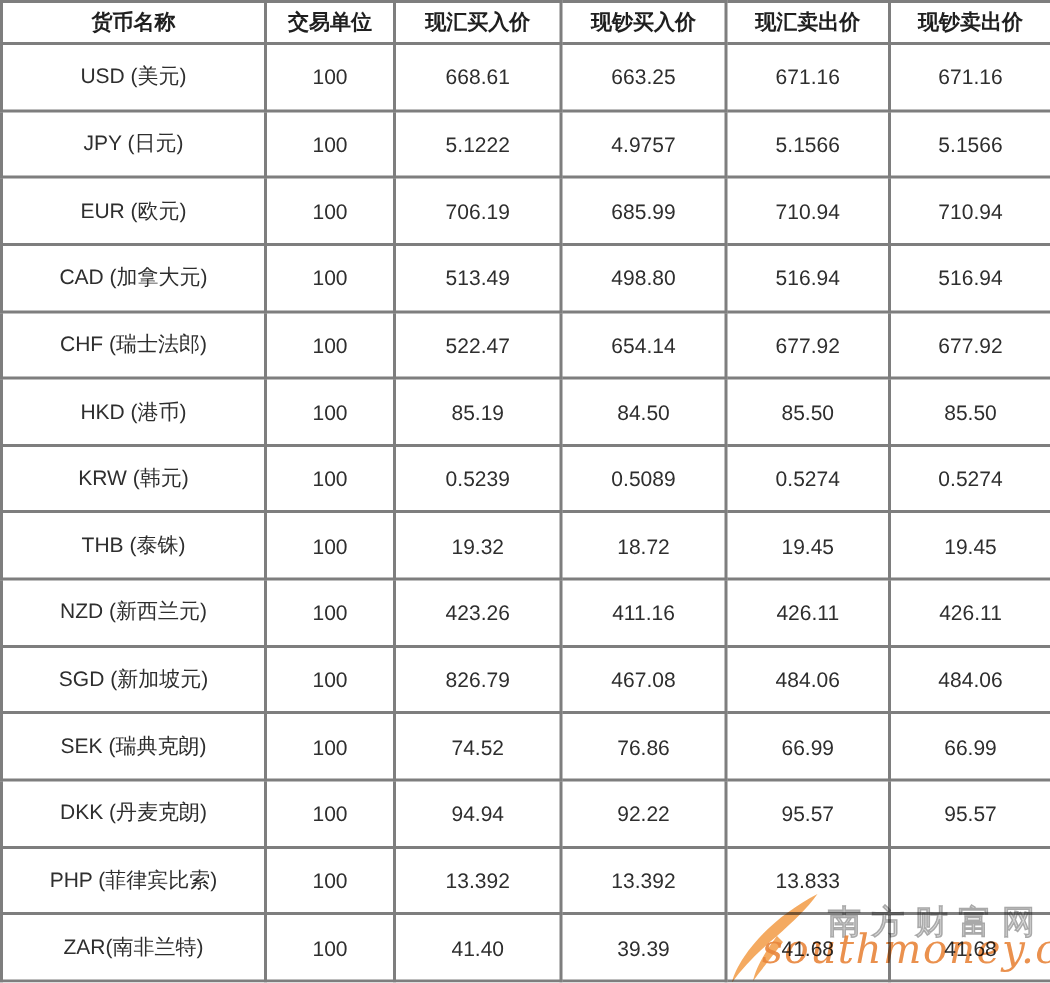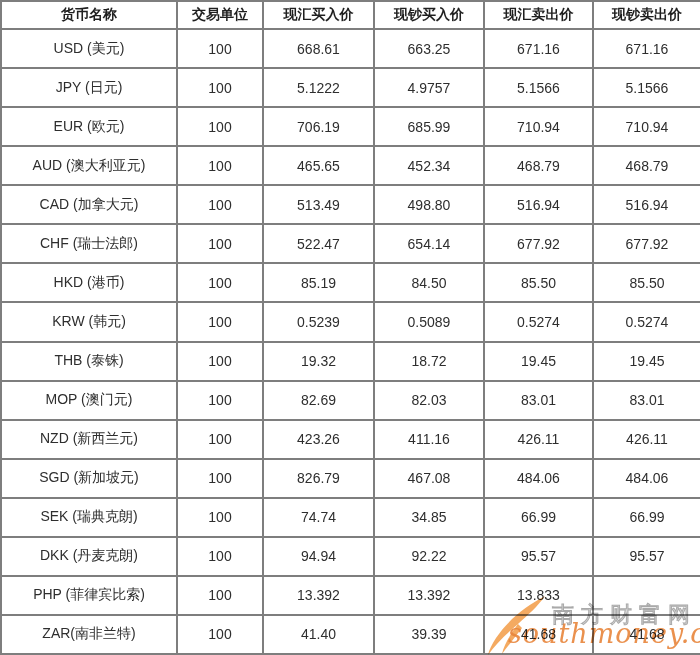"AUD (澳大利亚元)" tr { html: <tr> <td>AUD (澳大利亚元)</td> <td>100</td> <td>465.65</td> <td>452.34</td> <td>468.79</td> <td>468.79</td> </tr> -> none }
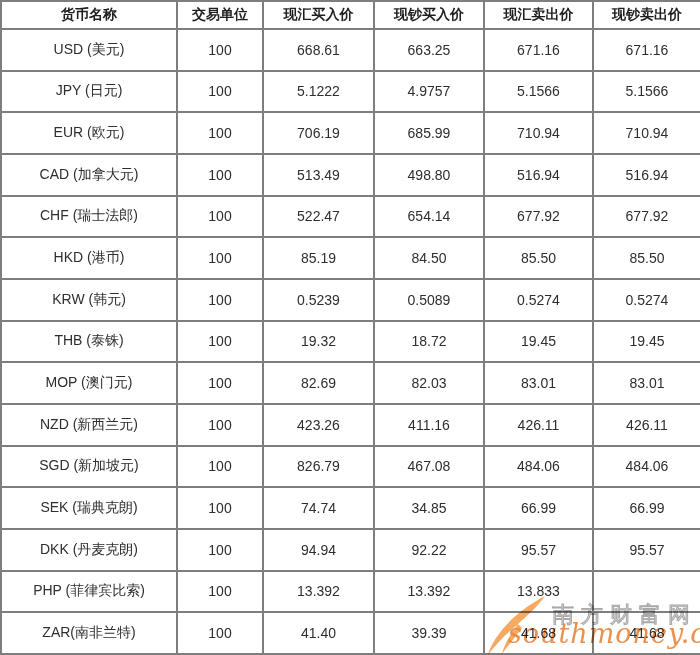"MOP (澳门元)" tr { html: <tr> <td>MOP (澳门元)</td> <td>100</td> <td>82.69</td> <td>82.03</td> <td>83.01</td> <td>83.01</td> </tr> -> none }
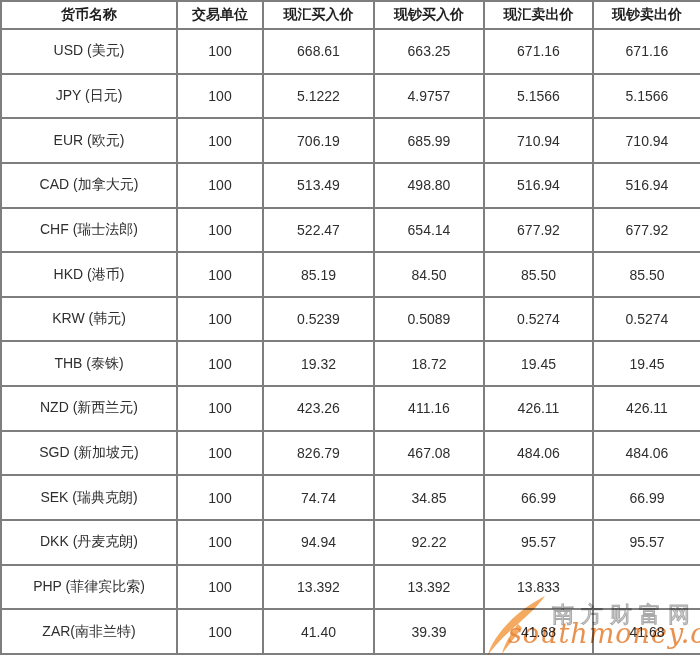"74.74" td { text: 74.74 -> 74.52 }
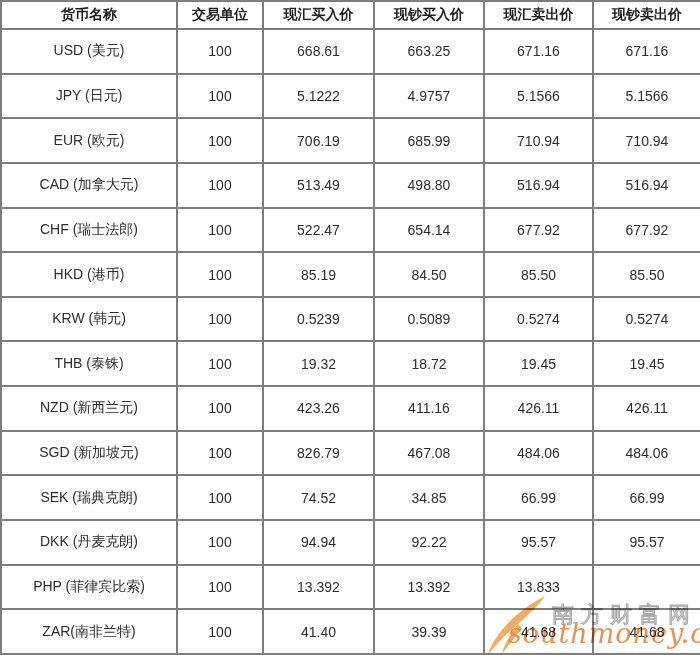"34.85" td { text: 34.85 -> 76.86 }
